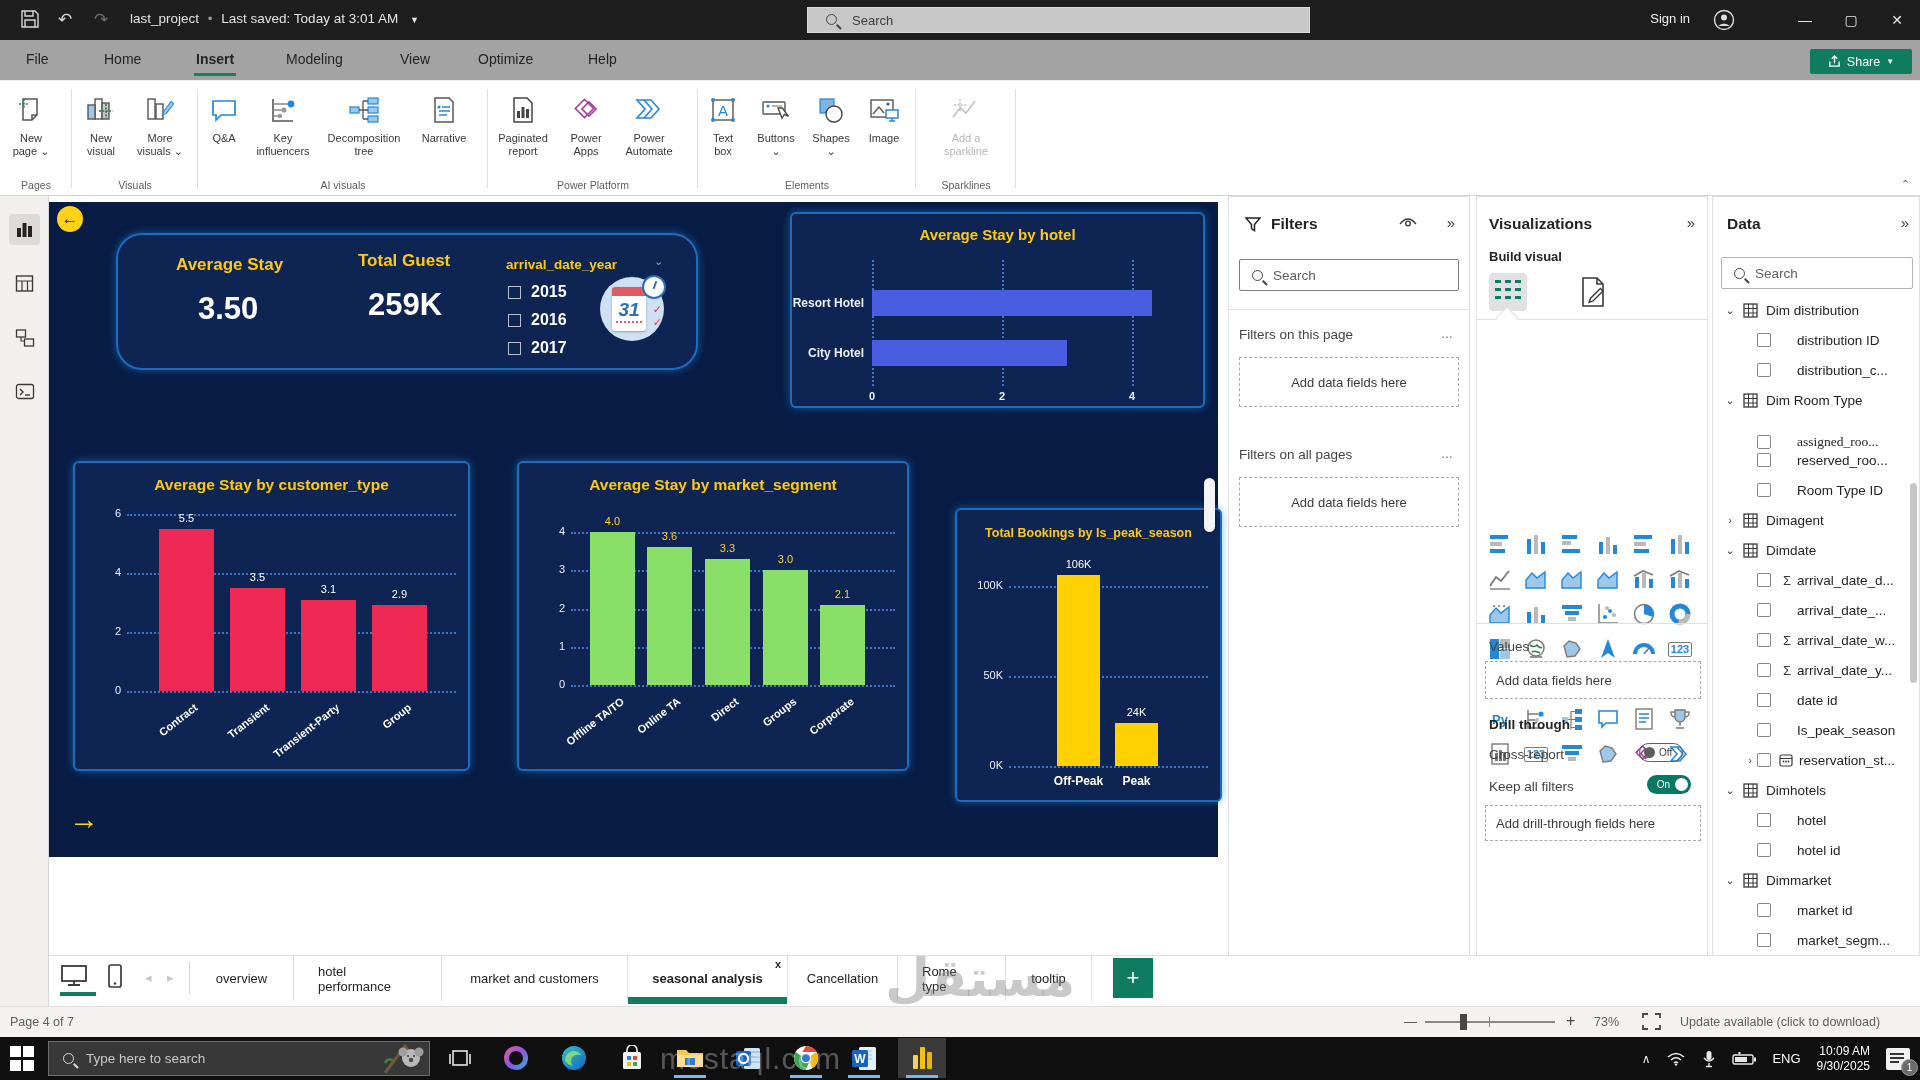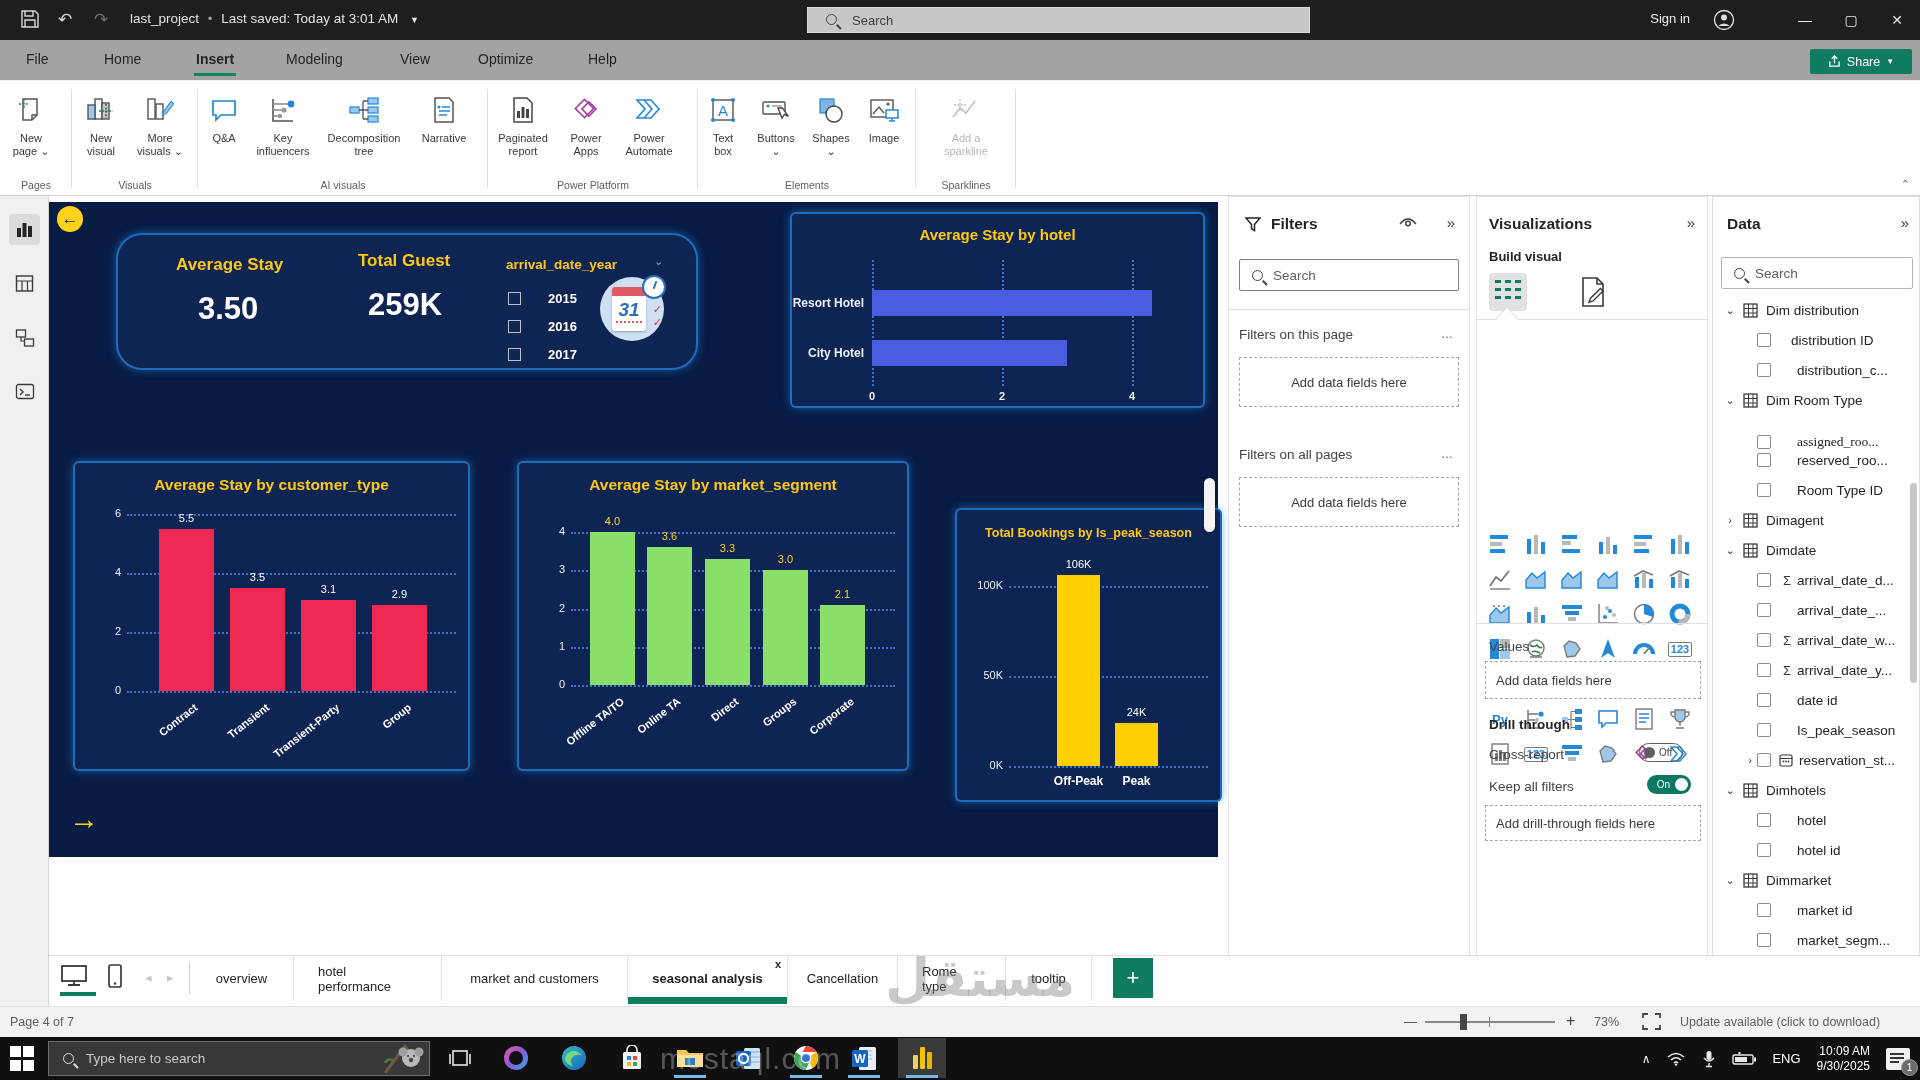"2015" .slicer-opt { font-size: 13px -> 16px; gap: 27px -> 10px; margin-top: 8px -> none }
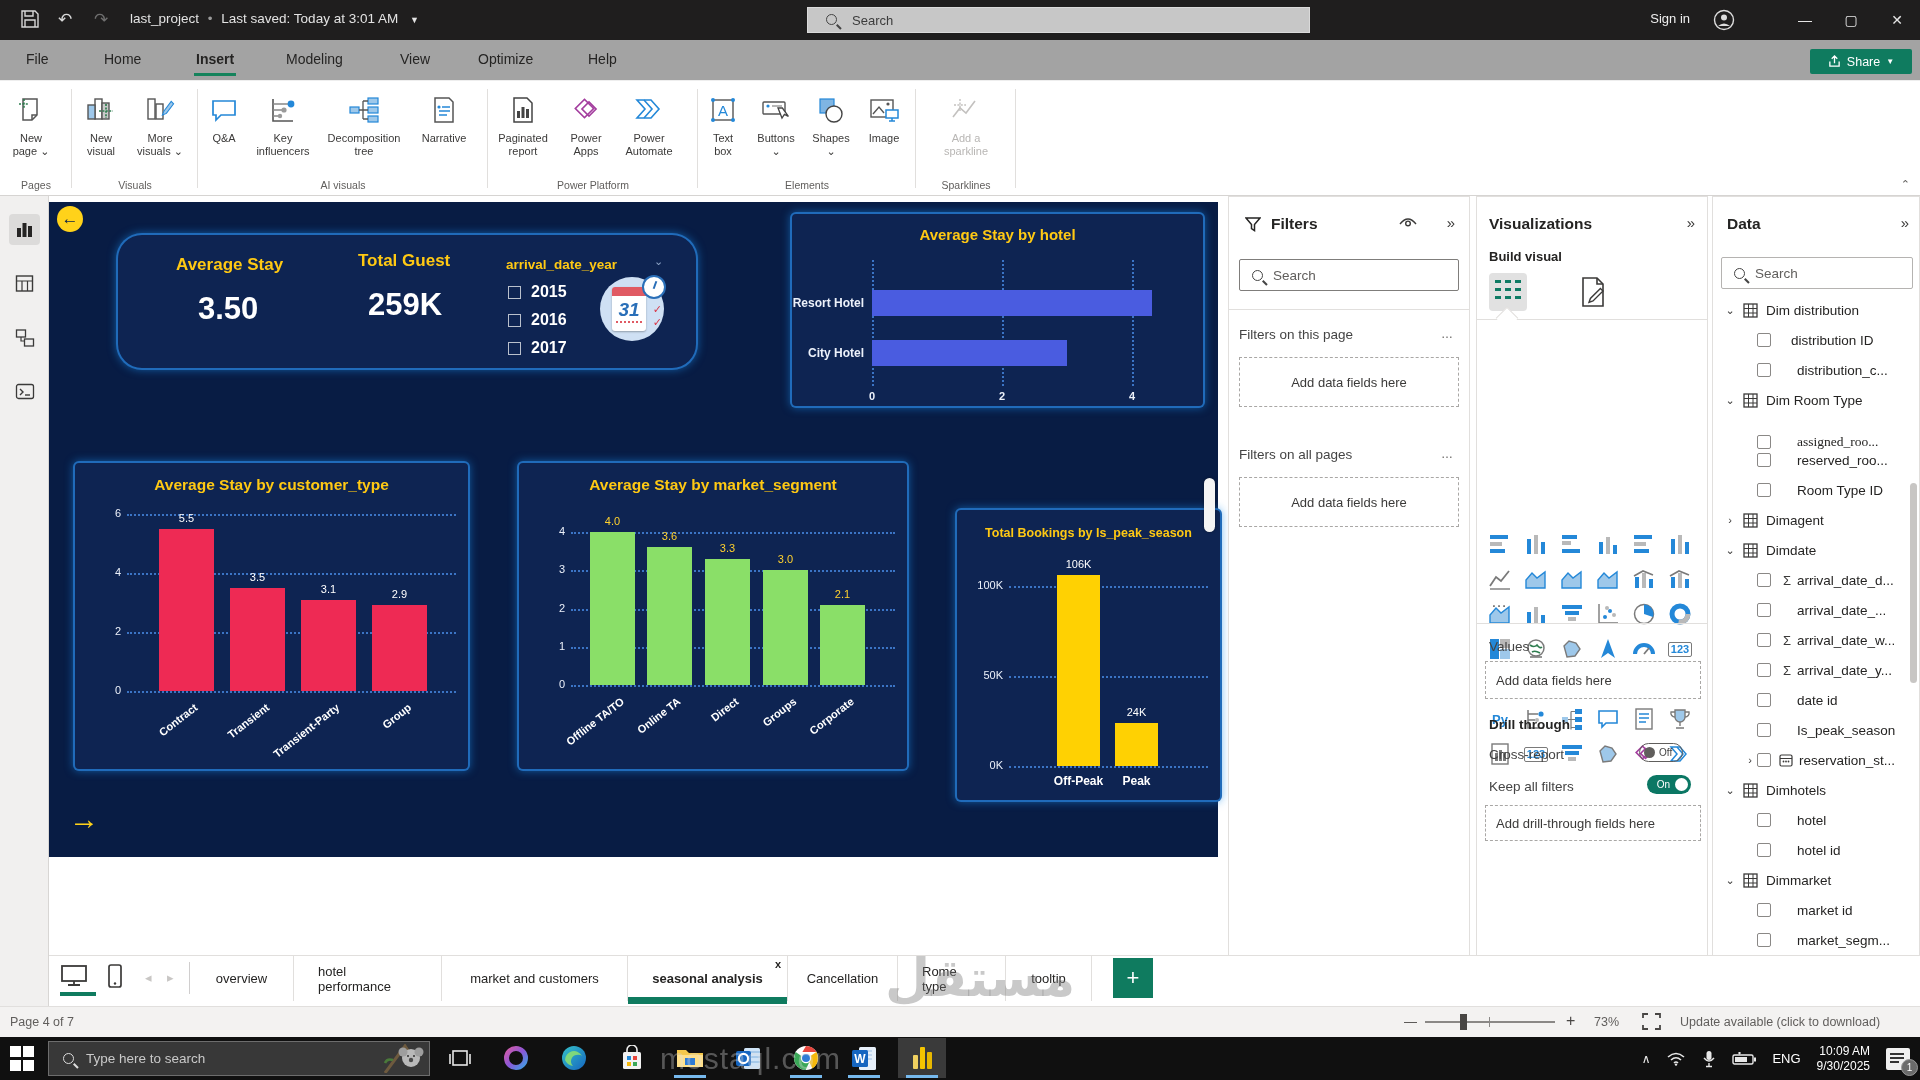"distribution ID" span { margin-left: 20px -> 26px }
